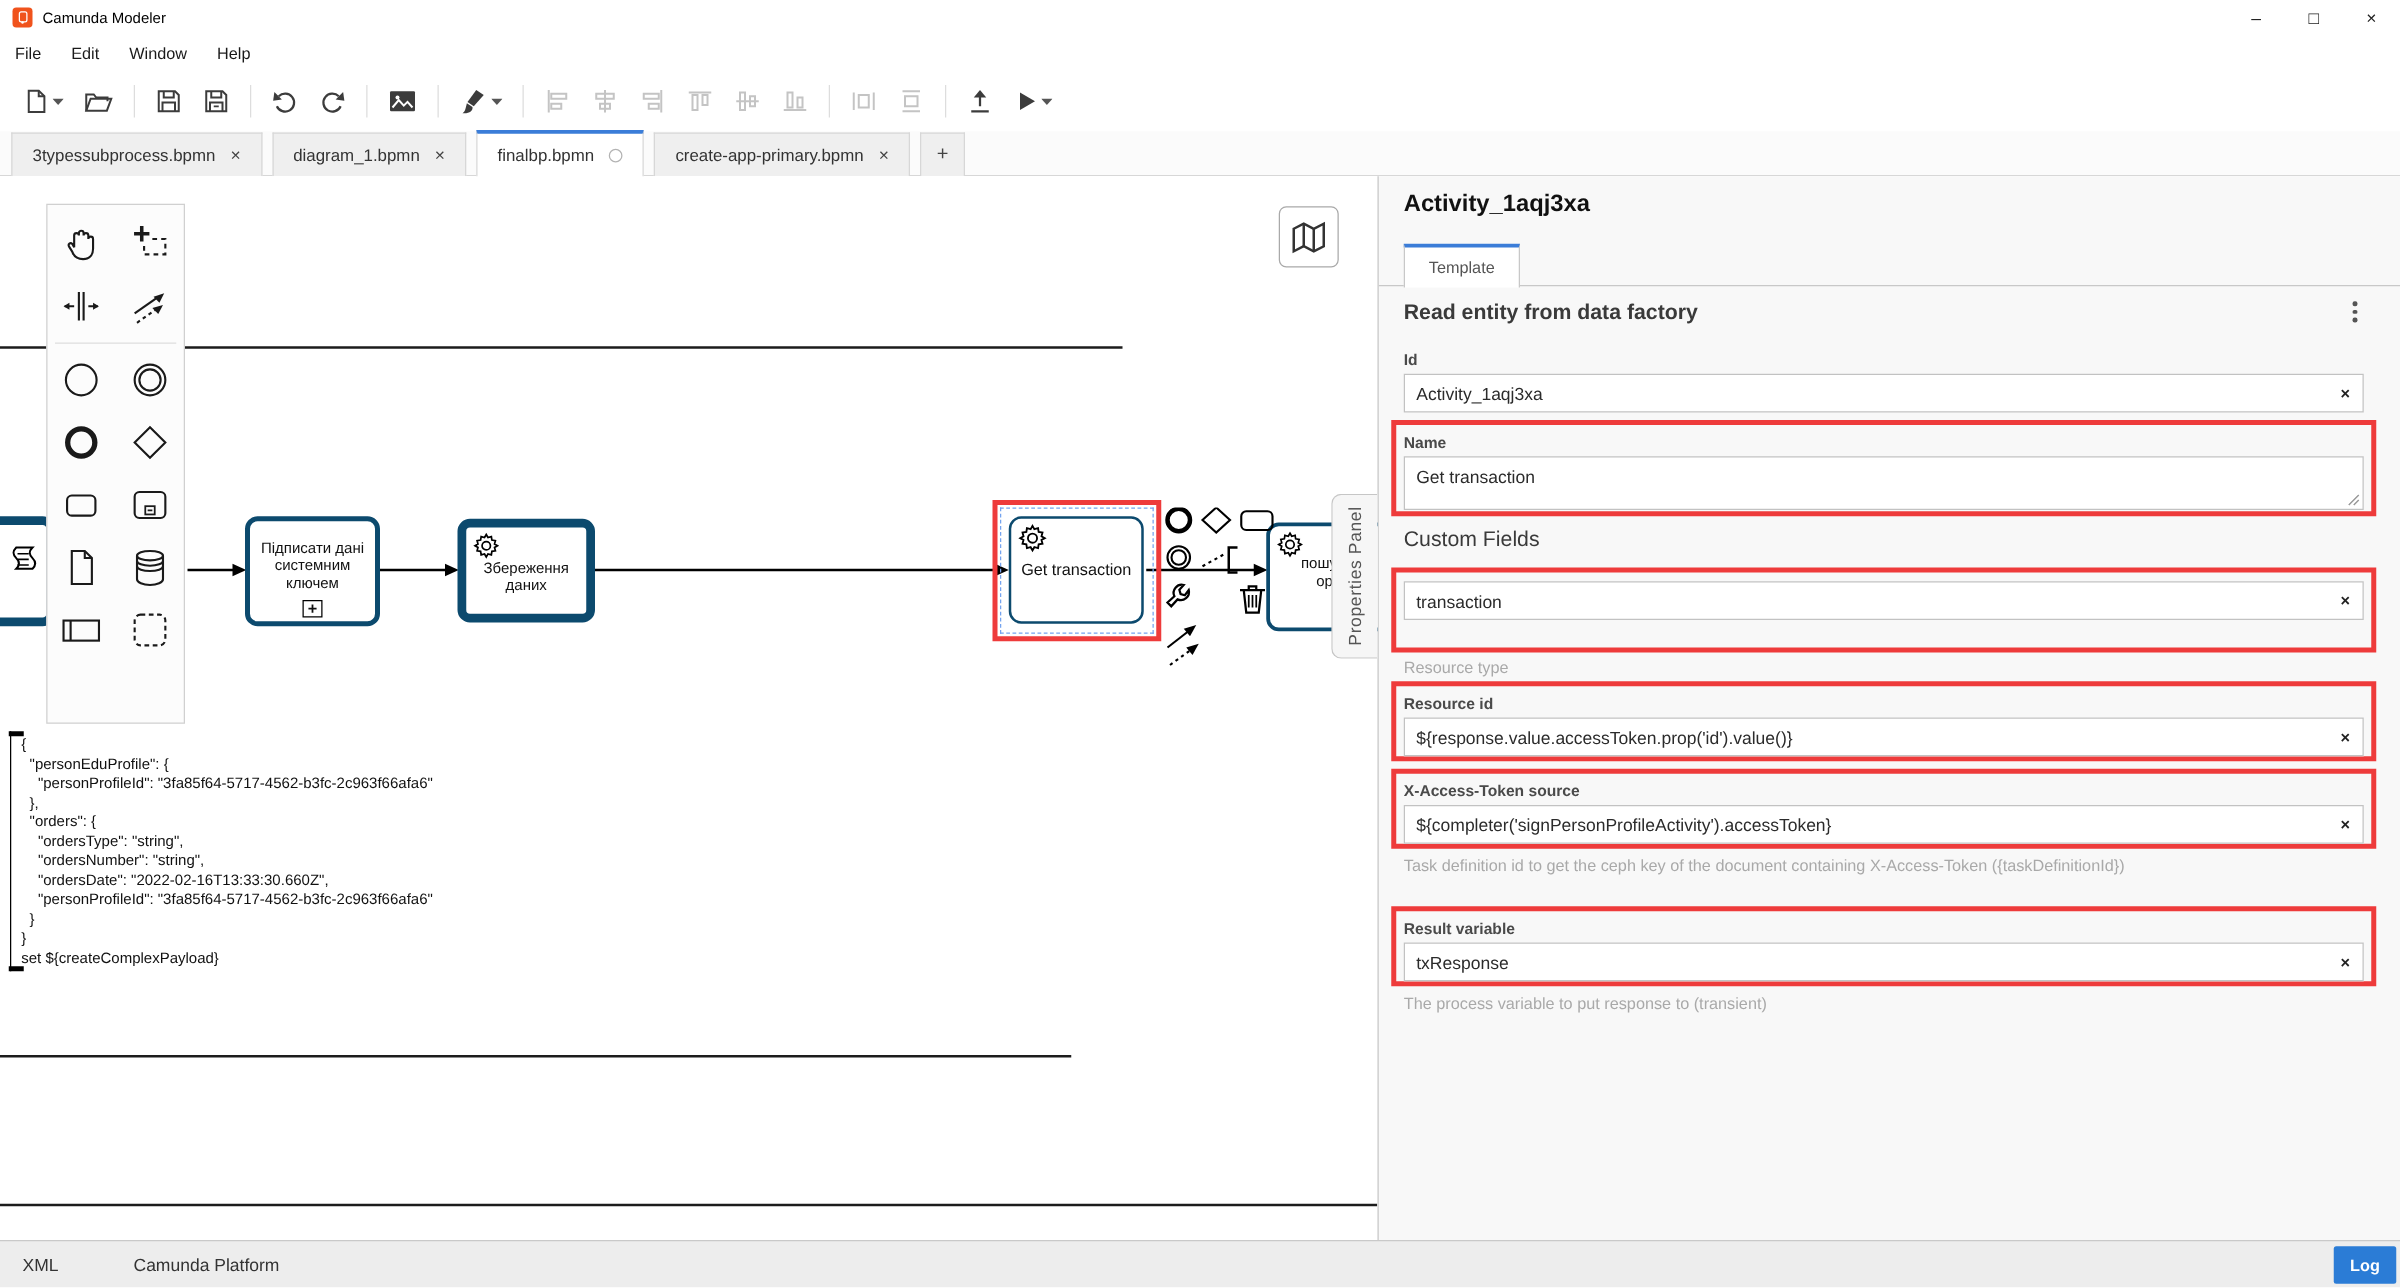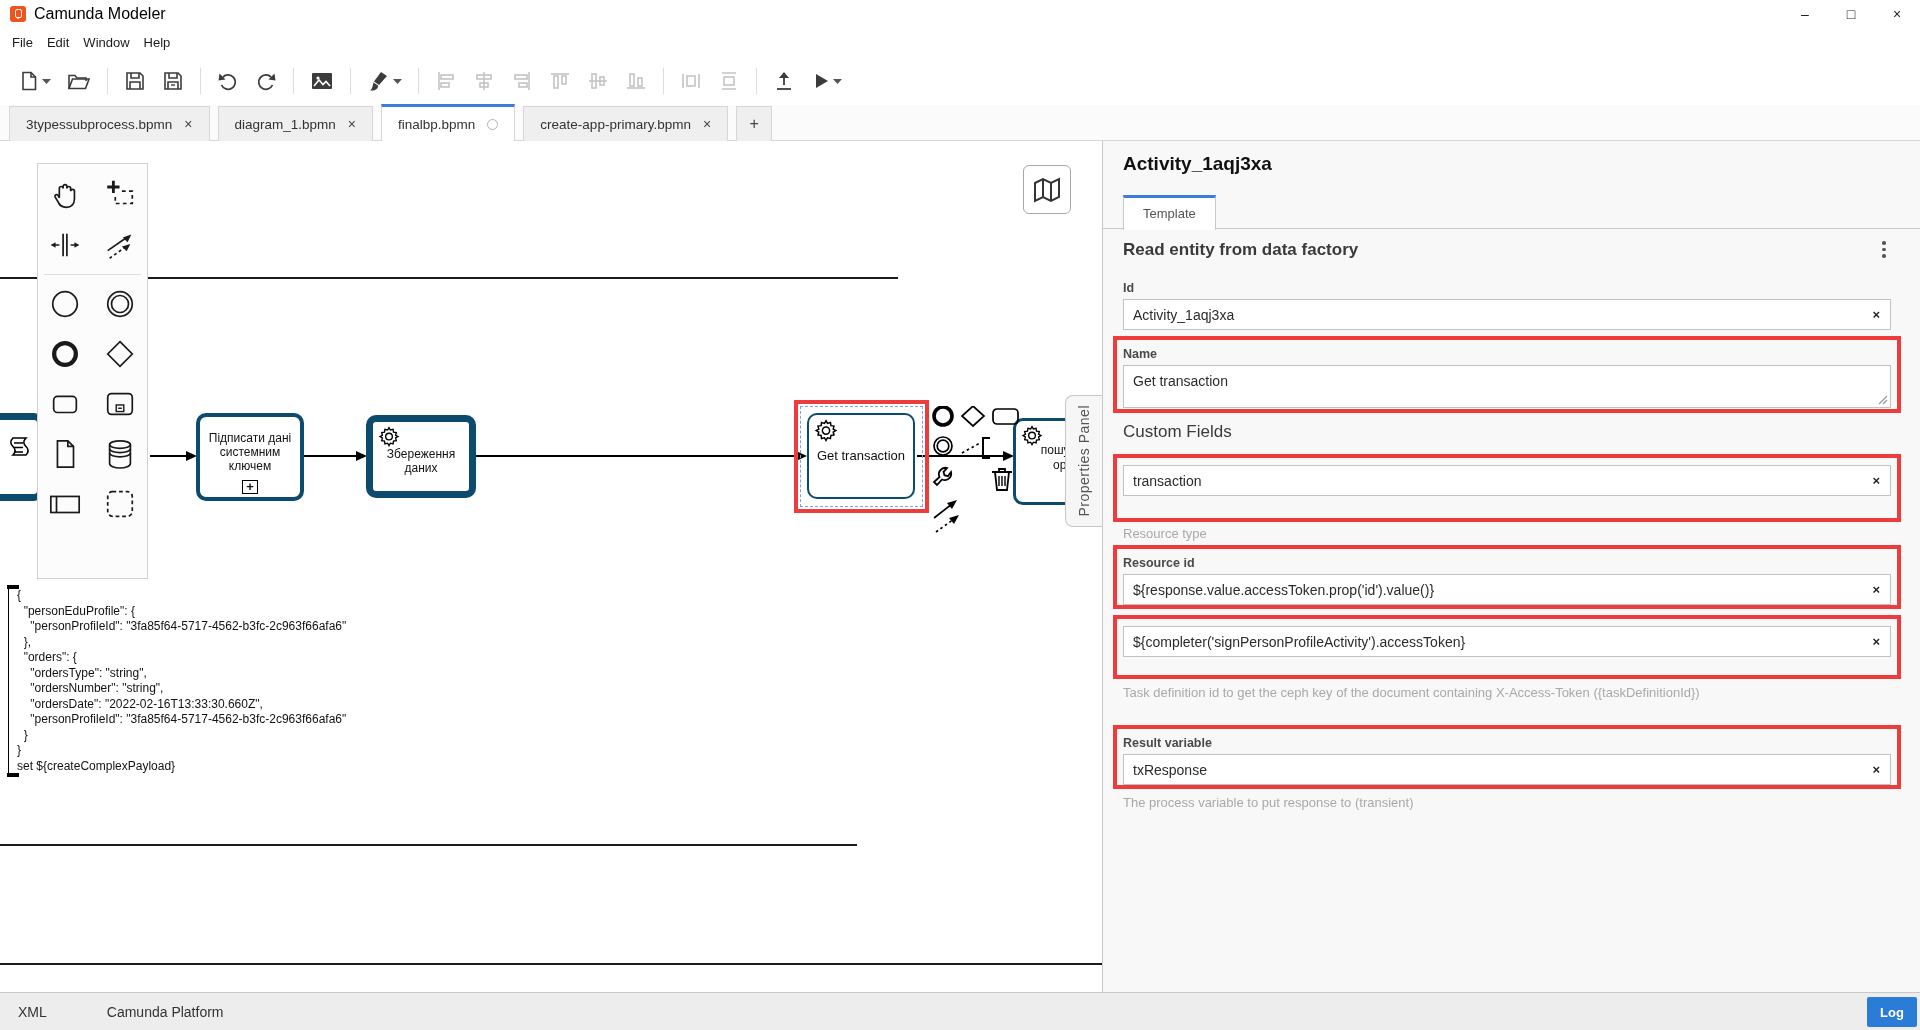"Camunda Modeler" .app-title { font-size: 16px -> 12px }
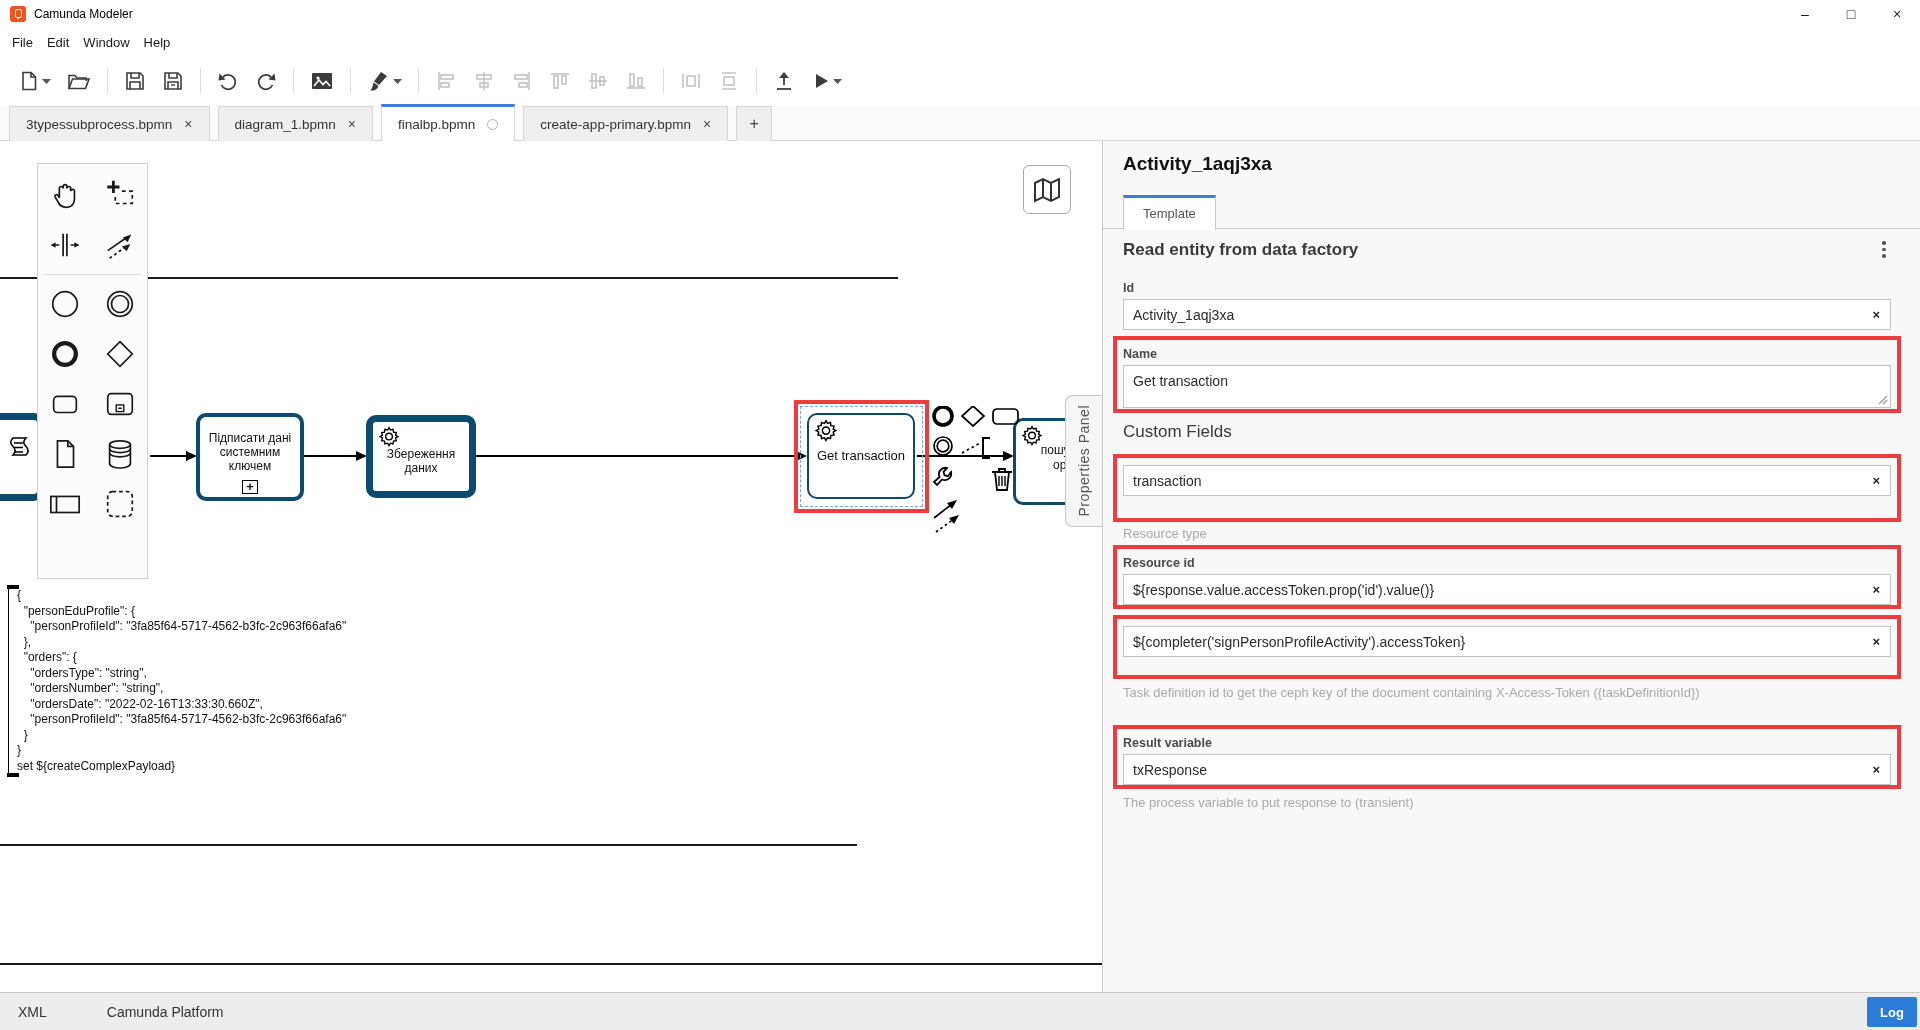"File" .menubar { gap: 14px -> 24px }
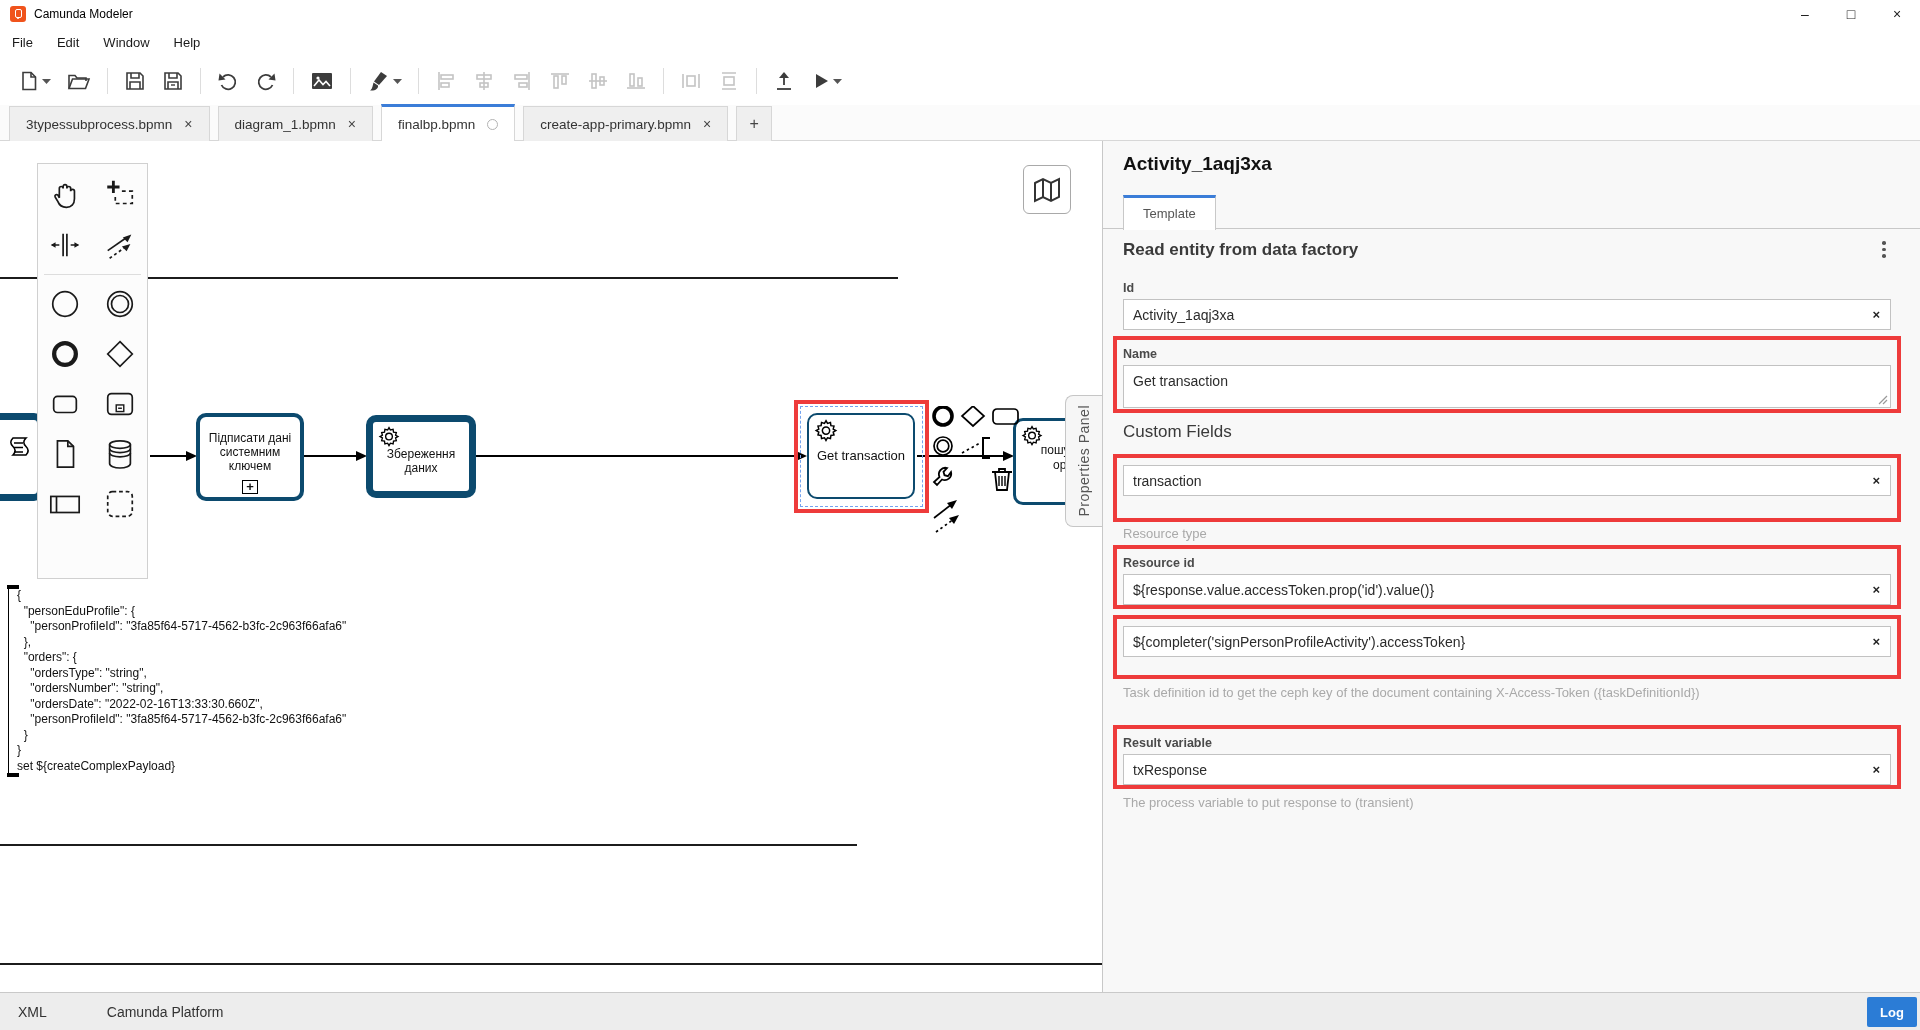"X-Access-Token source" span.fld-label { html: none -> <span>X-Access-Token source</span> }
